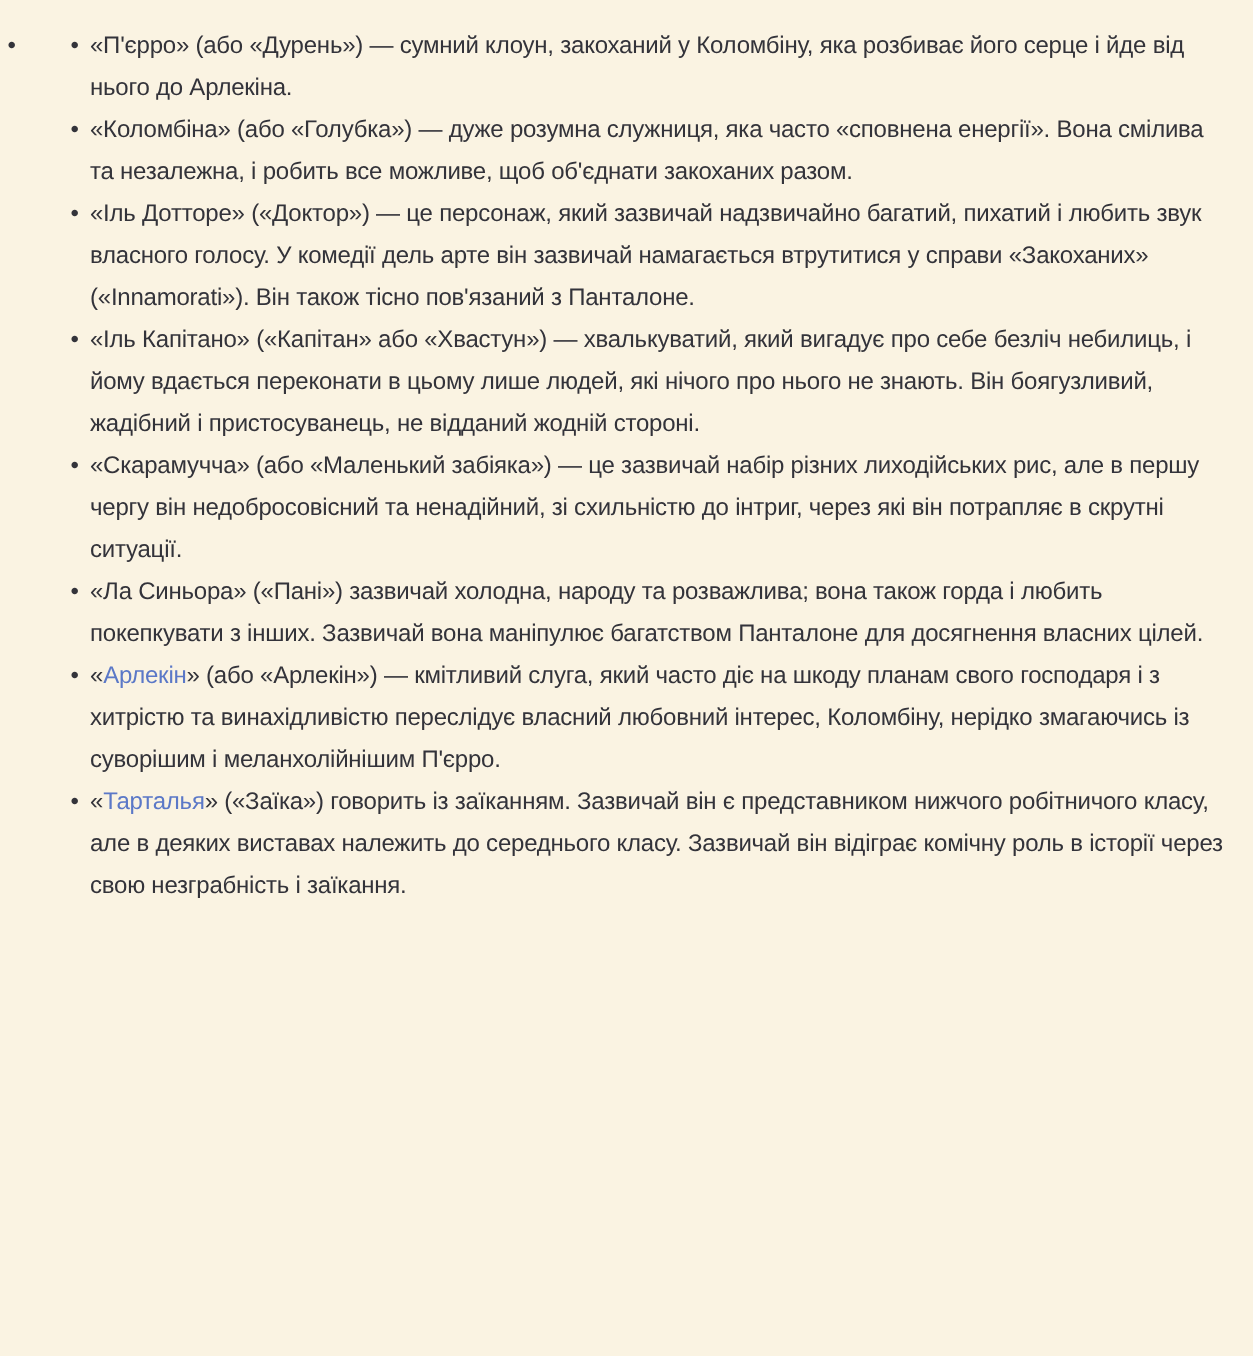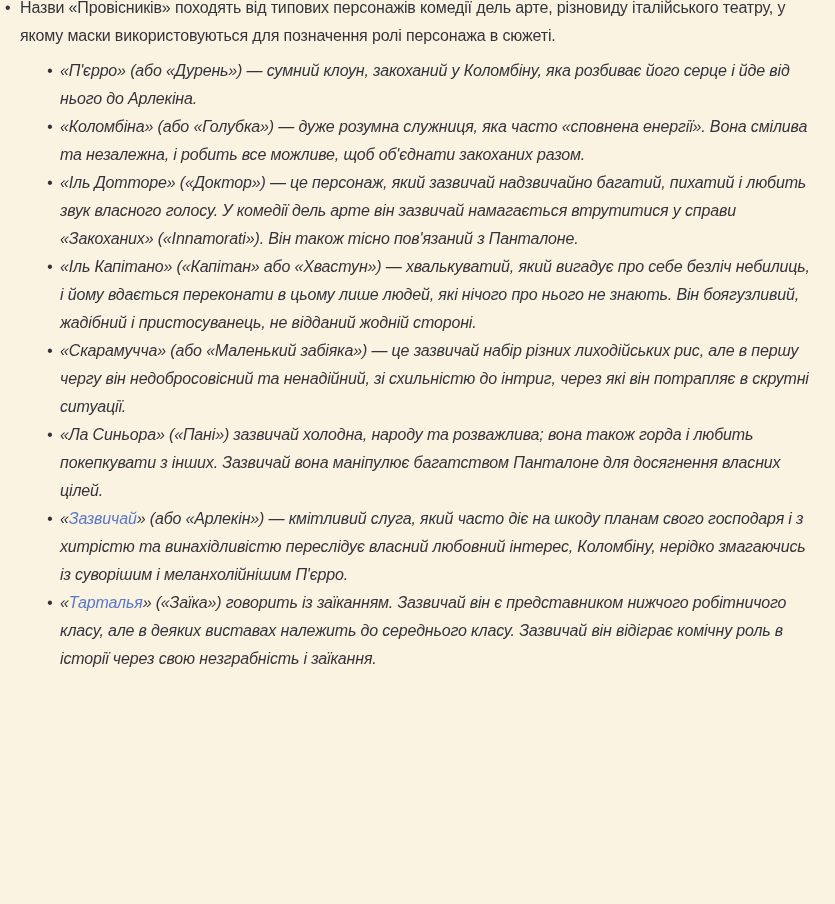"Назви «Провісників» походять від типових" span { html: <span>Назви «Провісників» походять від типових персонажів комедії дель арте, різновиду італійського театру, у якому маски використовуються для позначення ролі персонажа в сюжеті.</span> -> none }
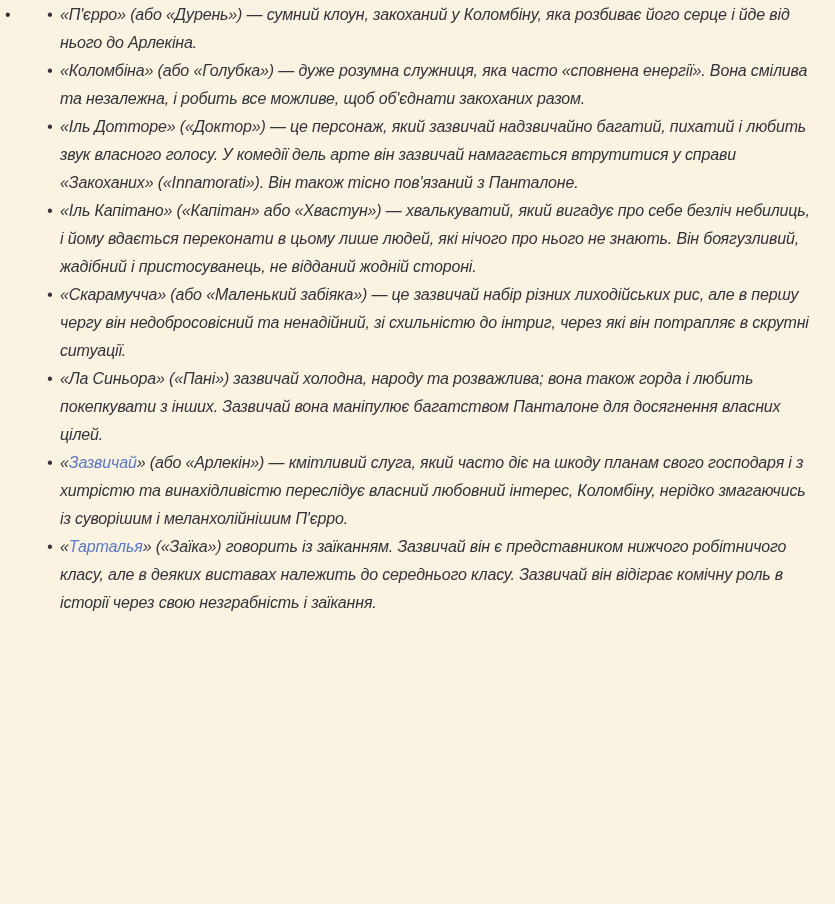"«П'єрро» (або «Дурень») — сумний" ul.level2 { font-style: italic -> none; margin-top: 7px -> 23px }
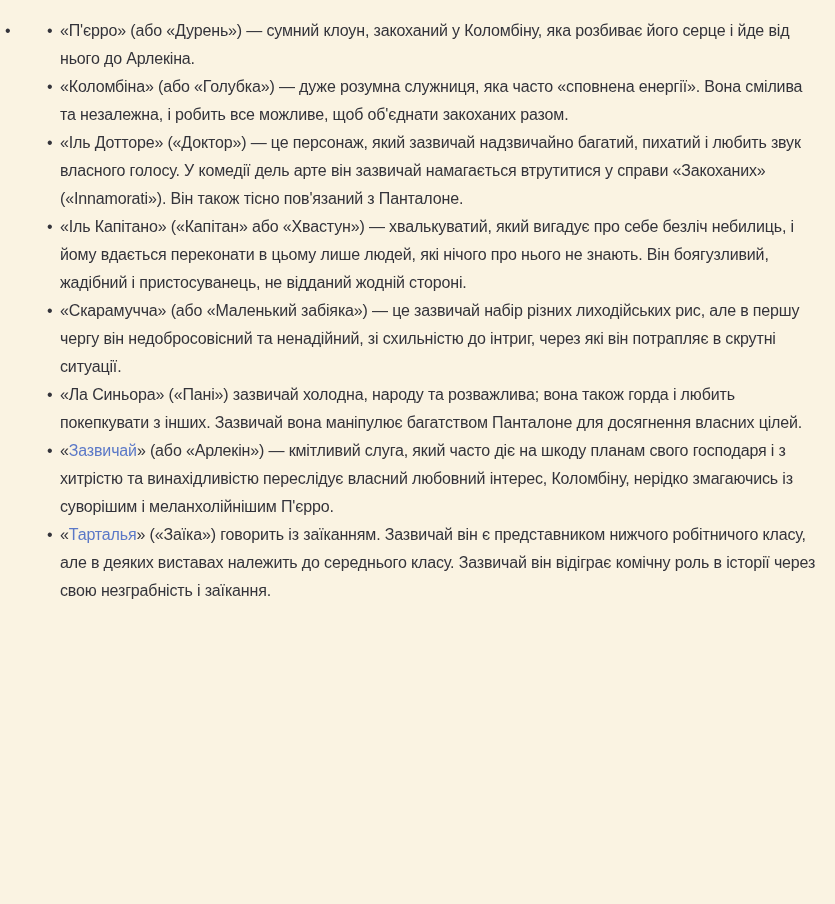"Зазвичай" a.wiki-link { text: Зазвичай -> Арлекін }
